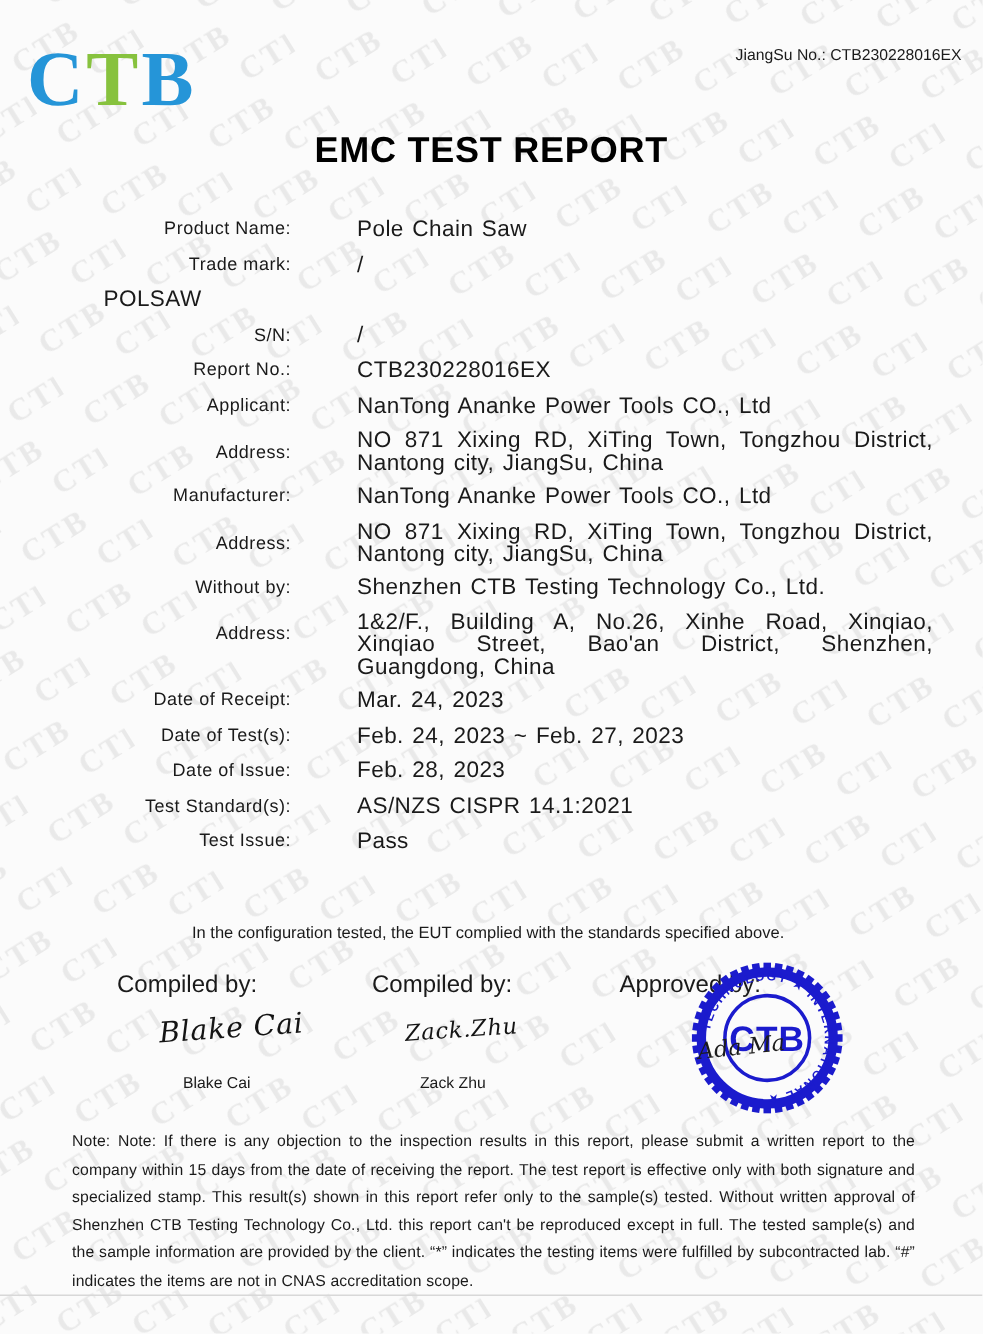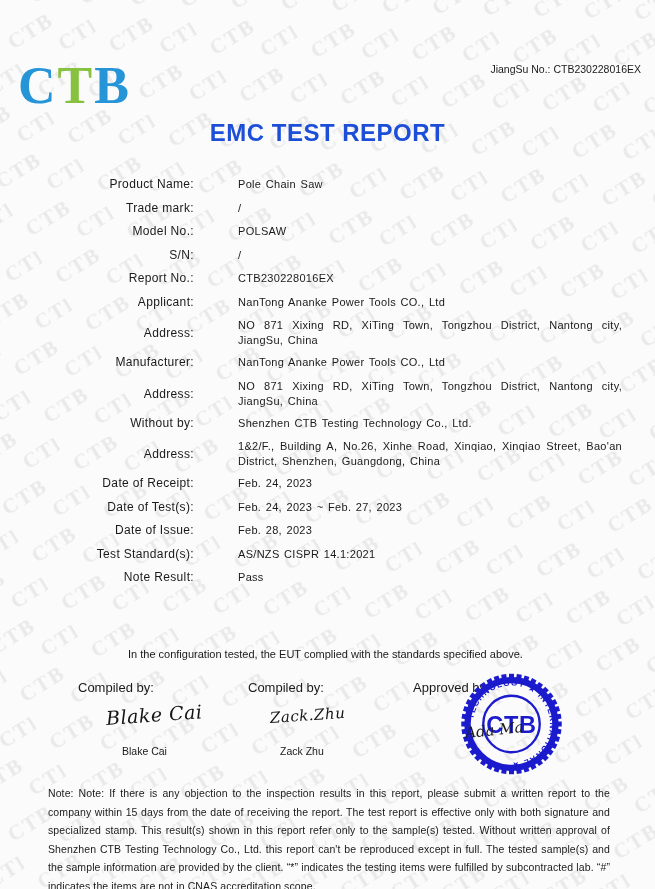"CTB" #content { margin-top: 32px -> none }
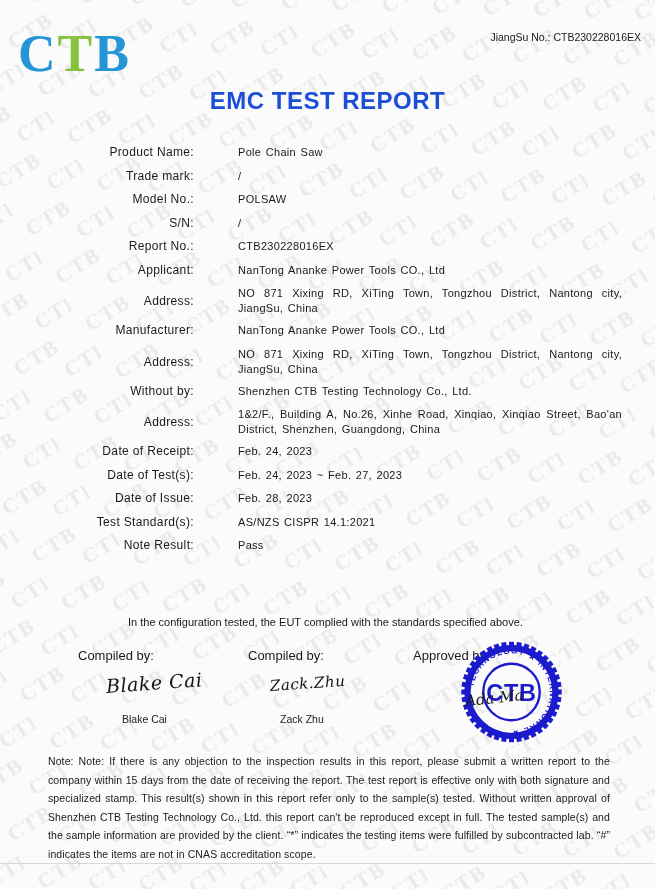"EMC TEST REPORT" #doc-title { color: #1d4ed8 -> #000000 }
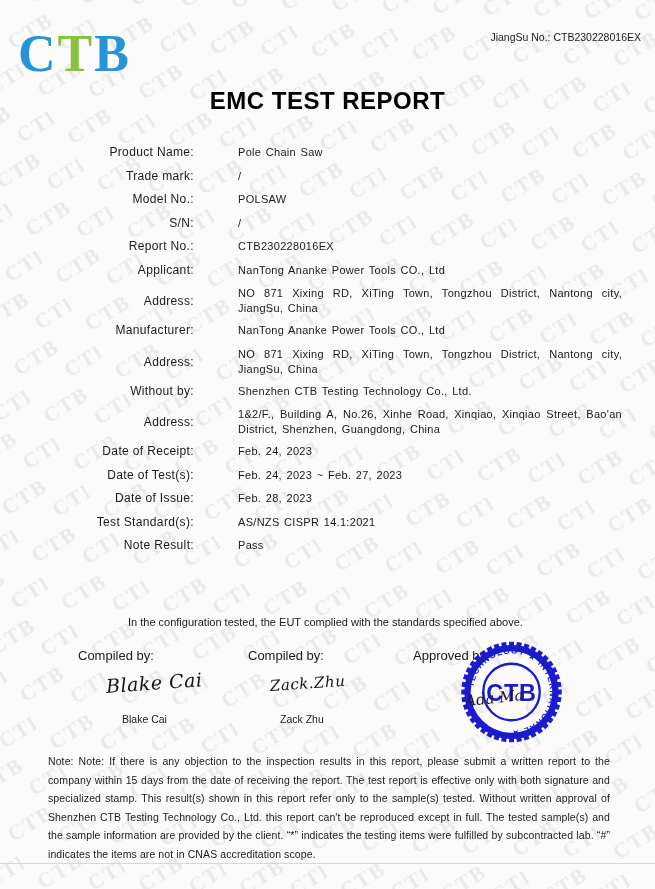"Pole Chain Saw" .info-value { font-size: 11px -> 15px }
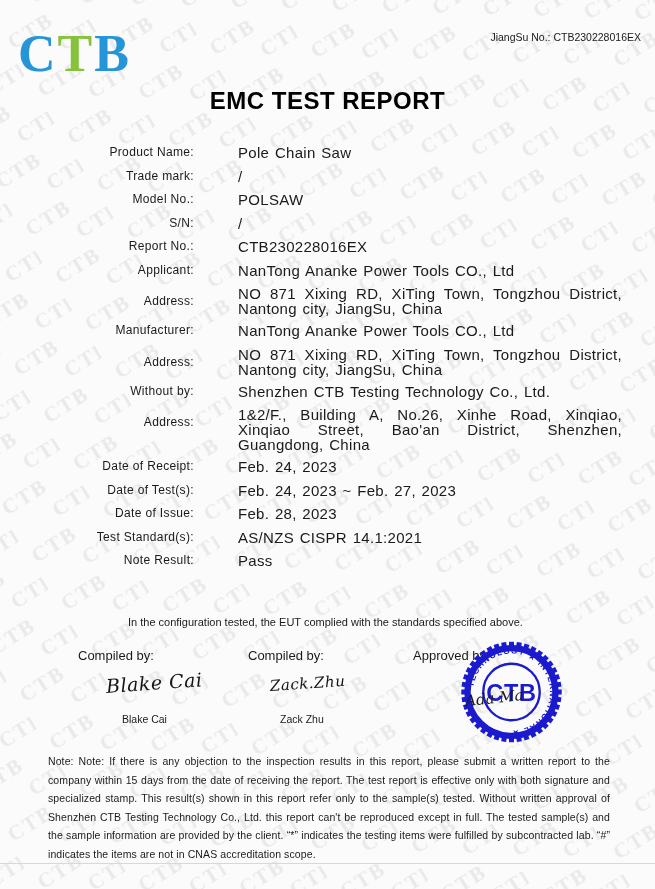"Model No.:" div.info-label { html: <div>Model No.:</div> -> none }
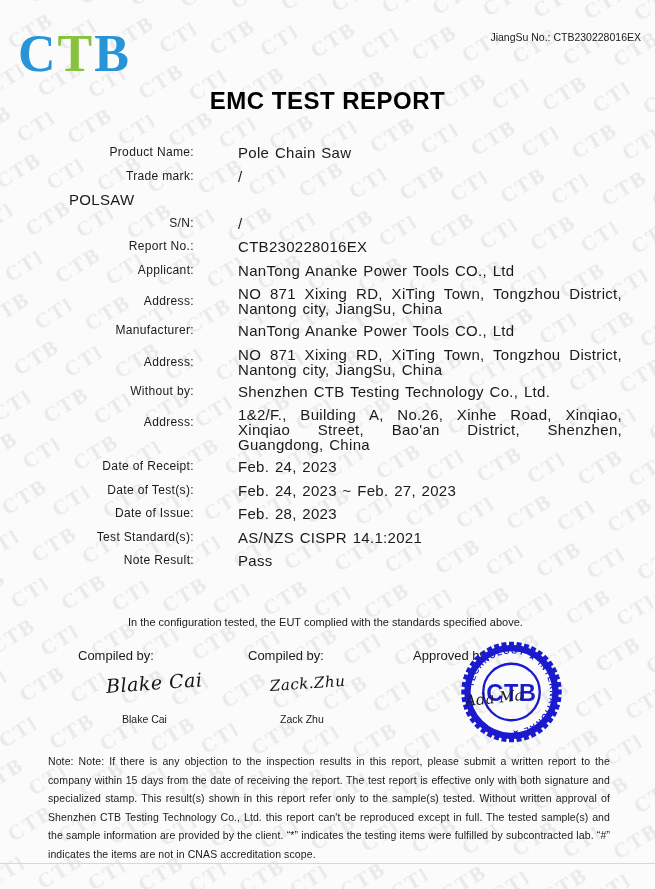"Feb. 24, 2023" div.info-value { text: Feb -> Mar }
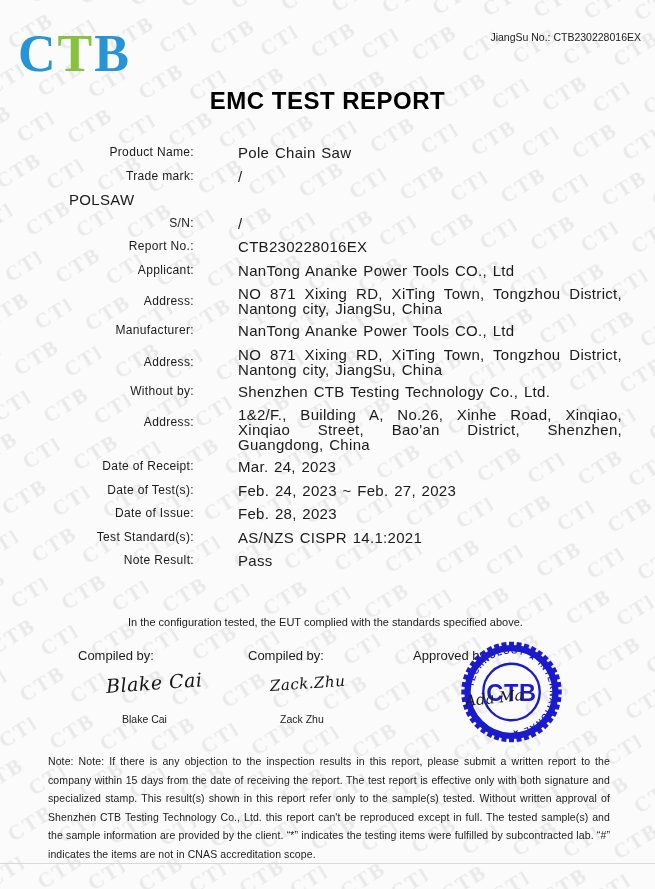"Note Result:" div.info-label { text: Note Result -> Test Issue }
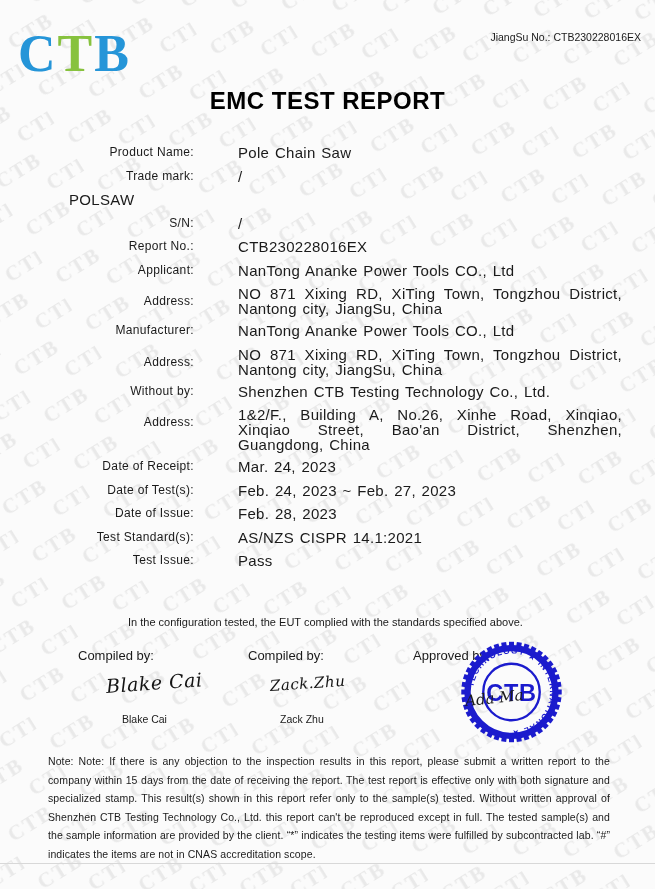"Compiled by:" .sig-caption { font-size: 13px -> 16px }
